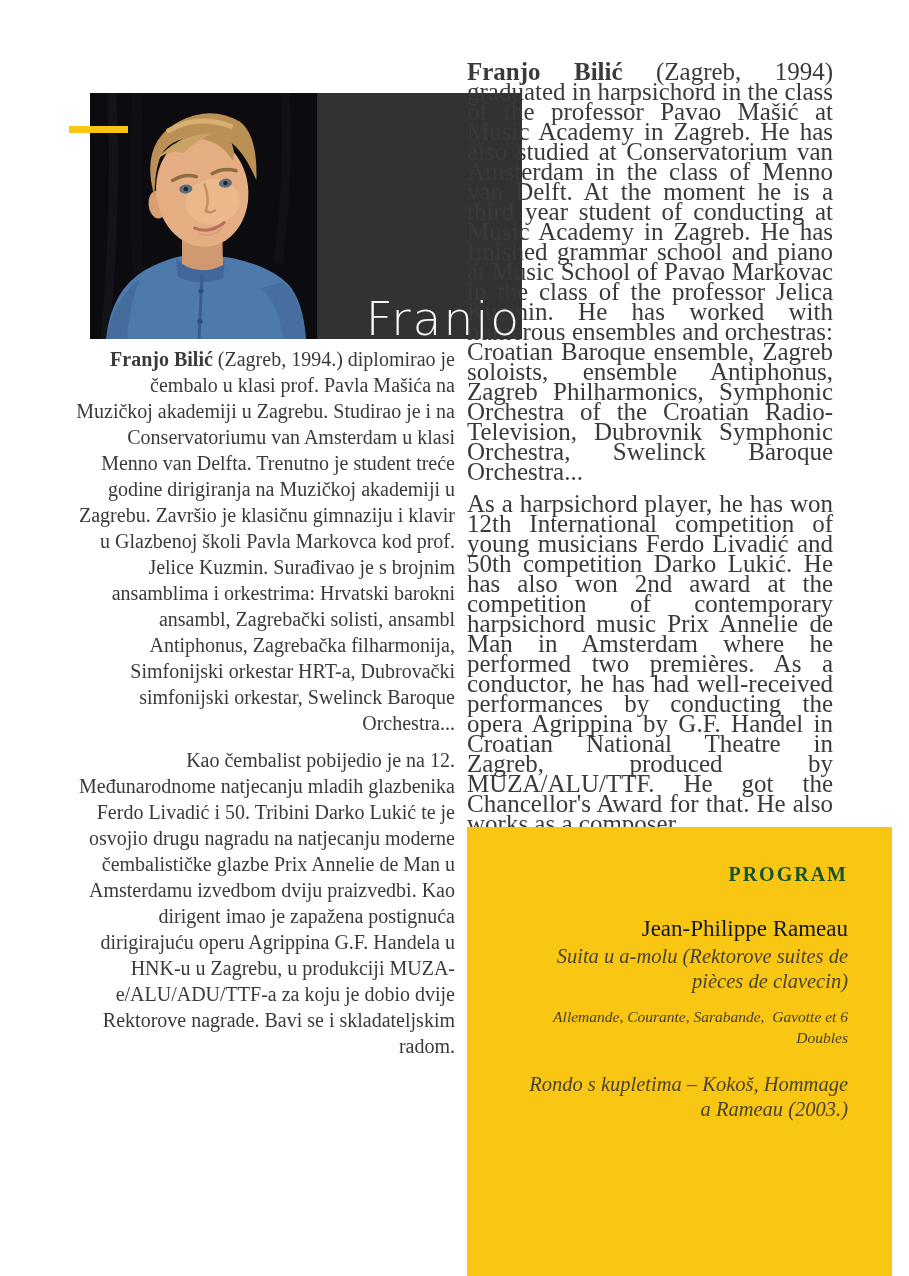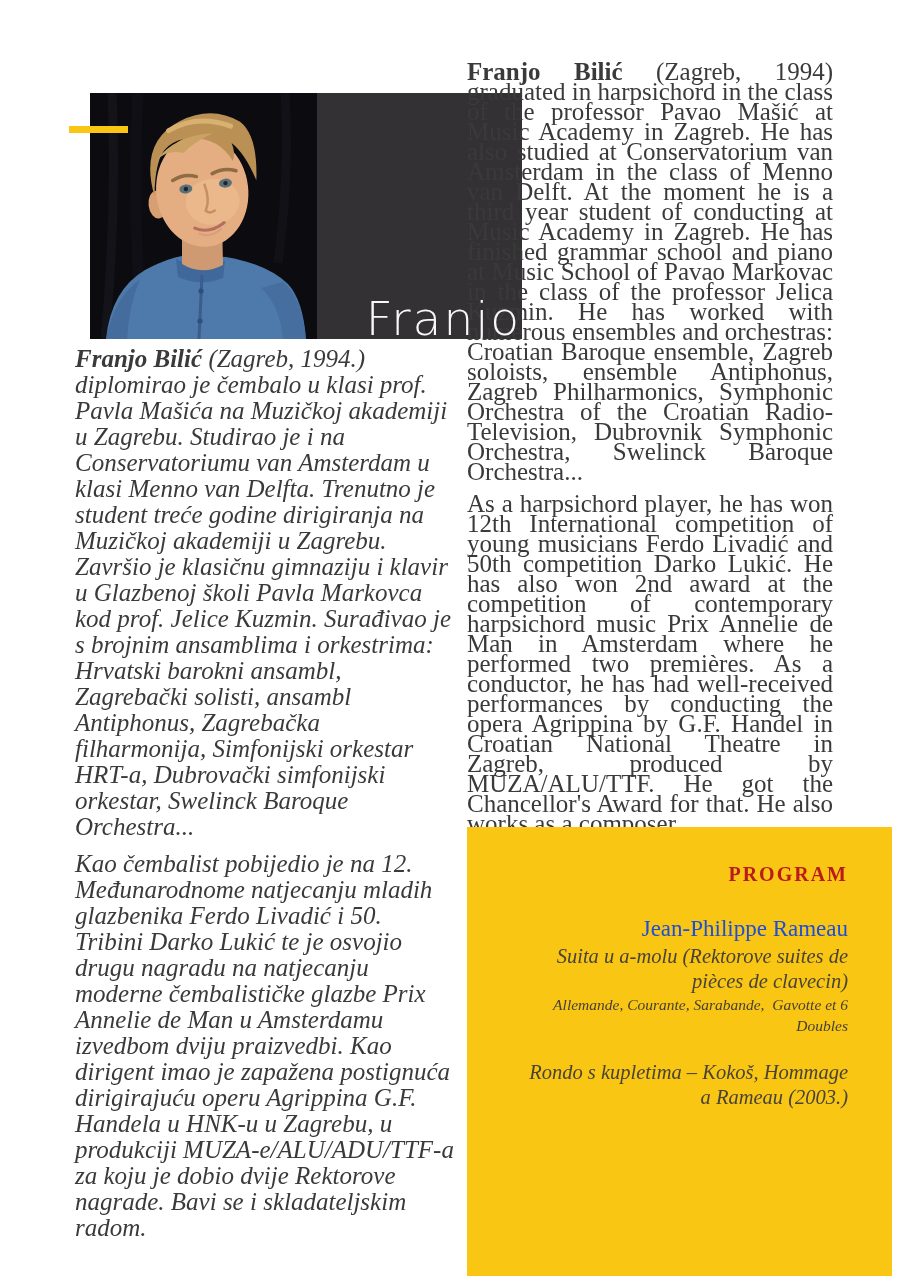"Franjo Bilić (Zagreb, 1994.) diplomirao" .left-col { font-size: 25px -> 20px; font-style: italic -> none; text-align: left -> right }
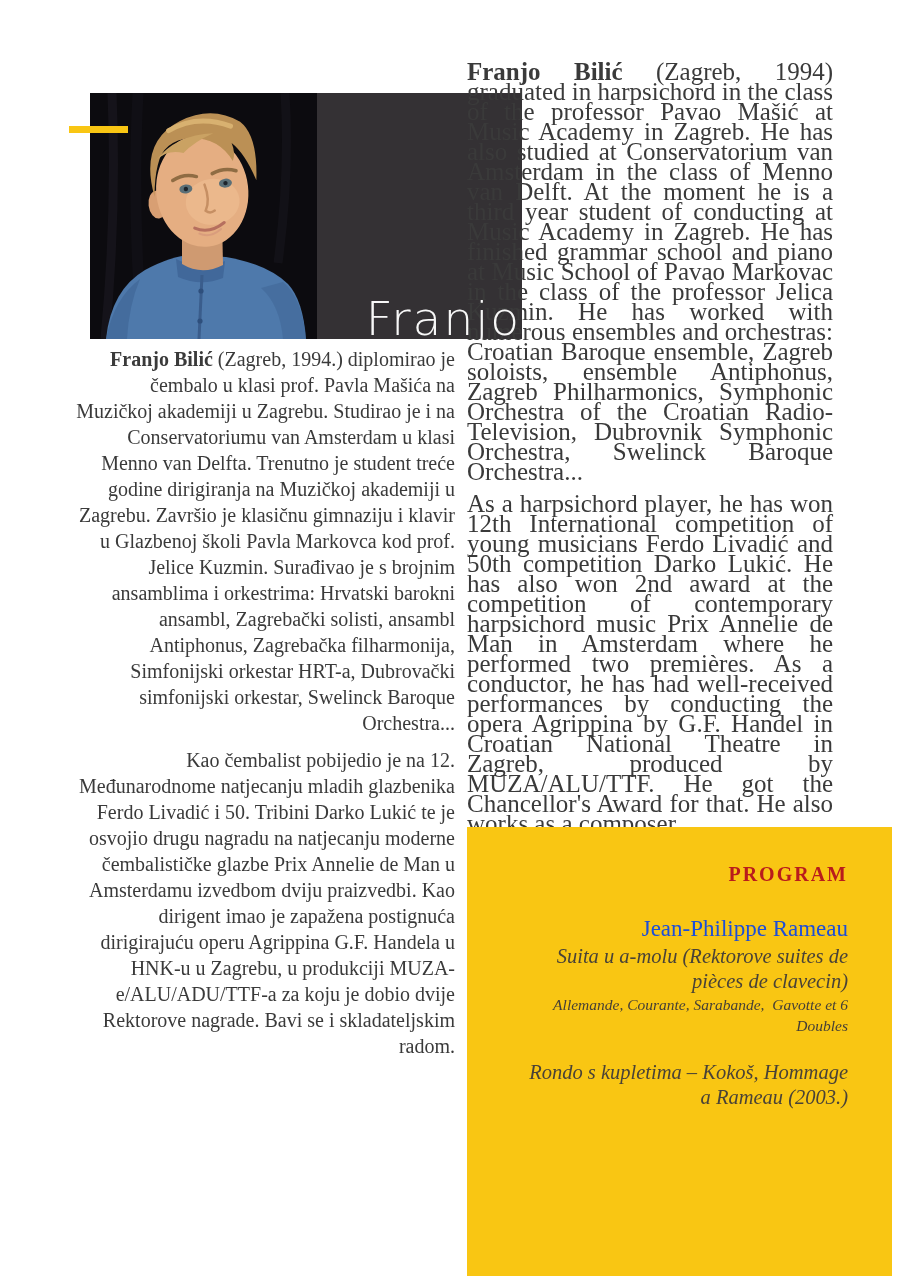"PROGRAM" .program-title { color: #b91c1c -> #14532d }
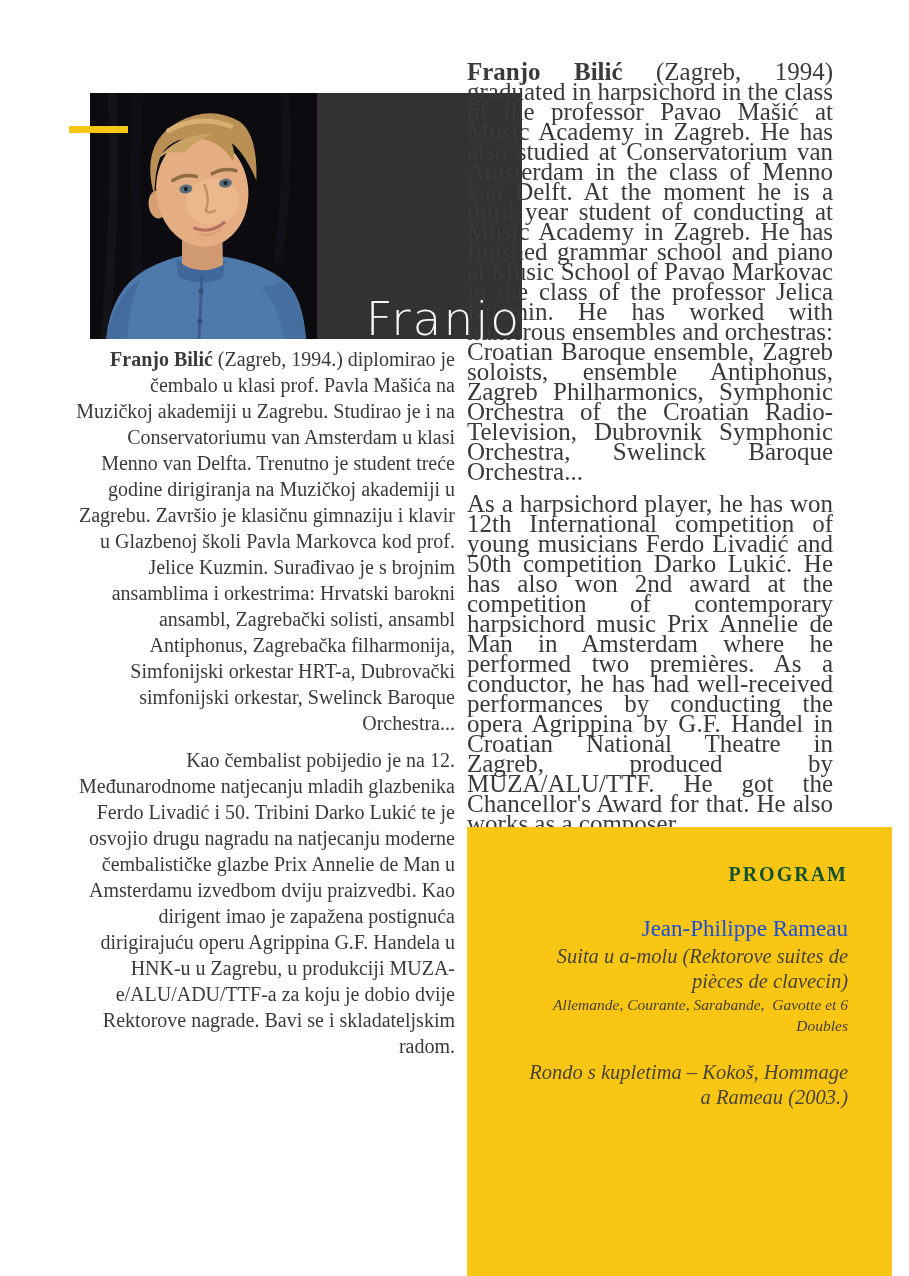"Jean-Philippe Rameau" .entry-composer { color: #1d4ed8 -> #0f172a }
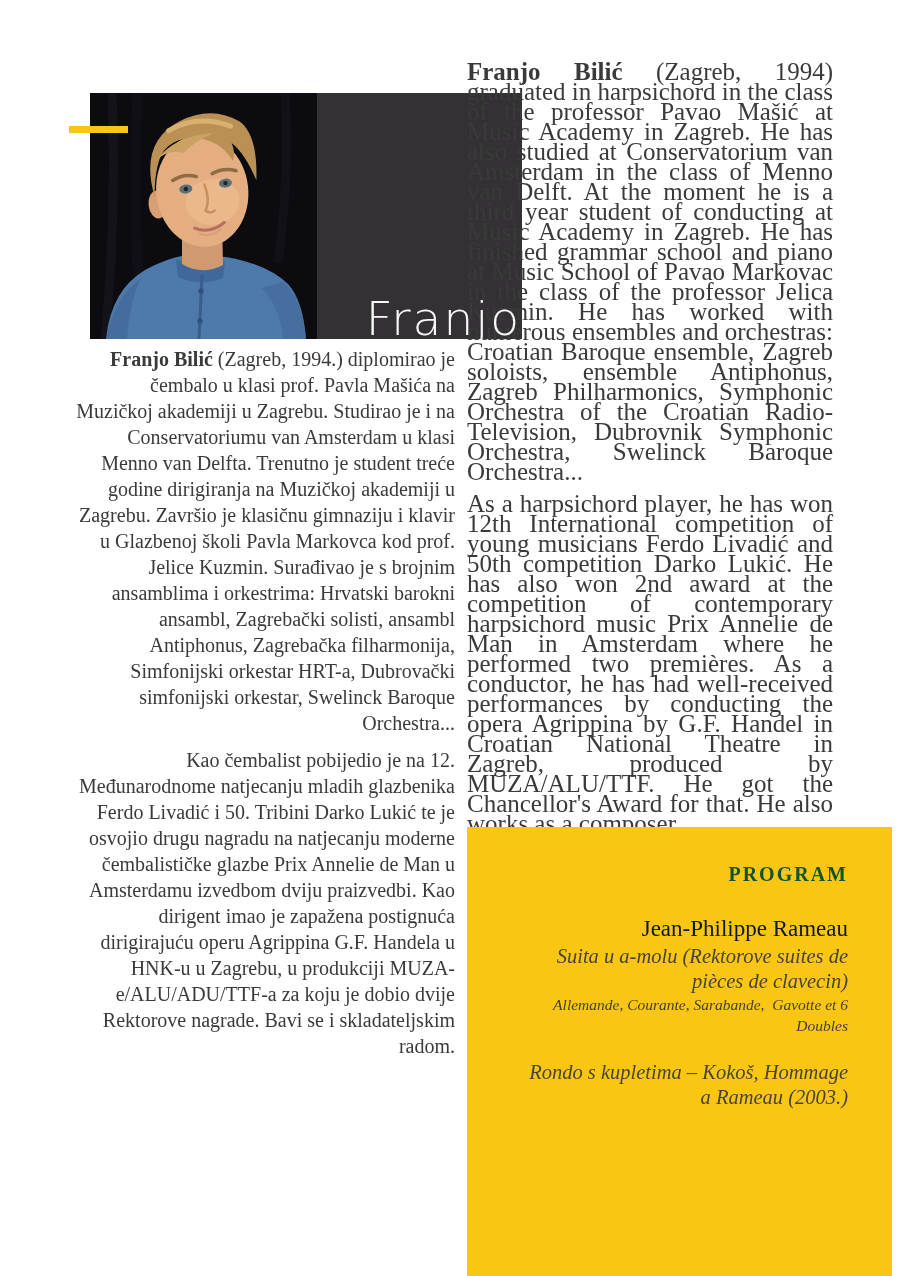"Allemande, Courante, Sarabande, Gavotte" .entry-detail { margin-top: 0 -> 12px }
